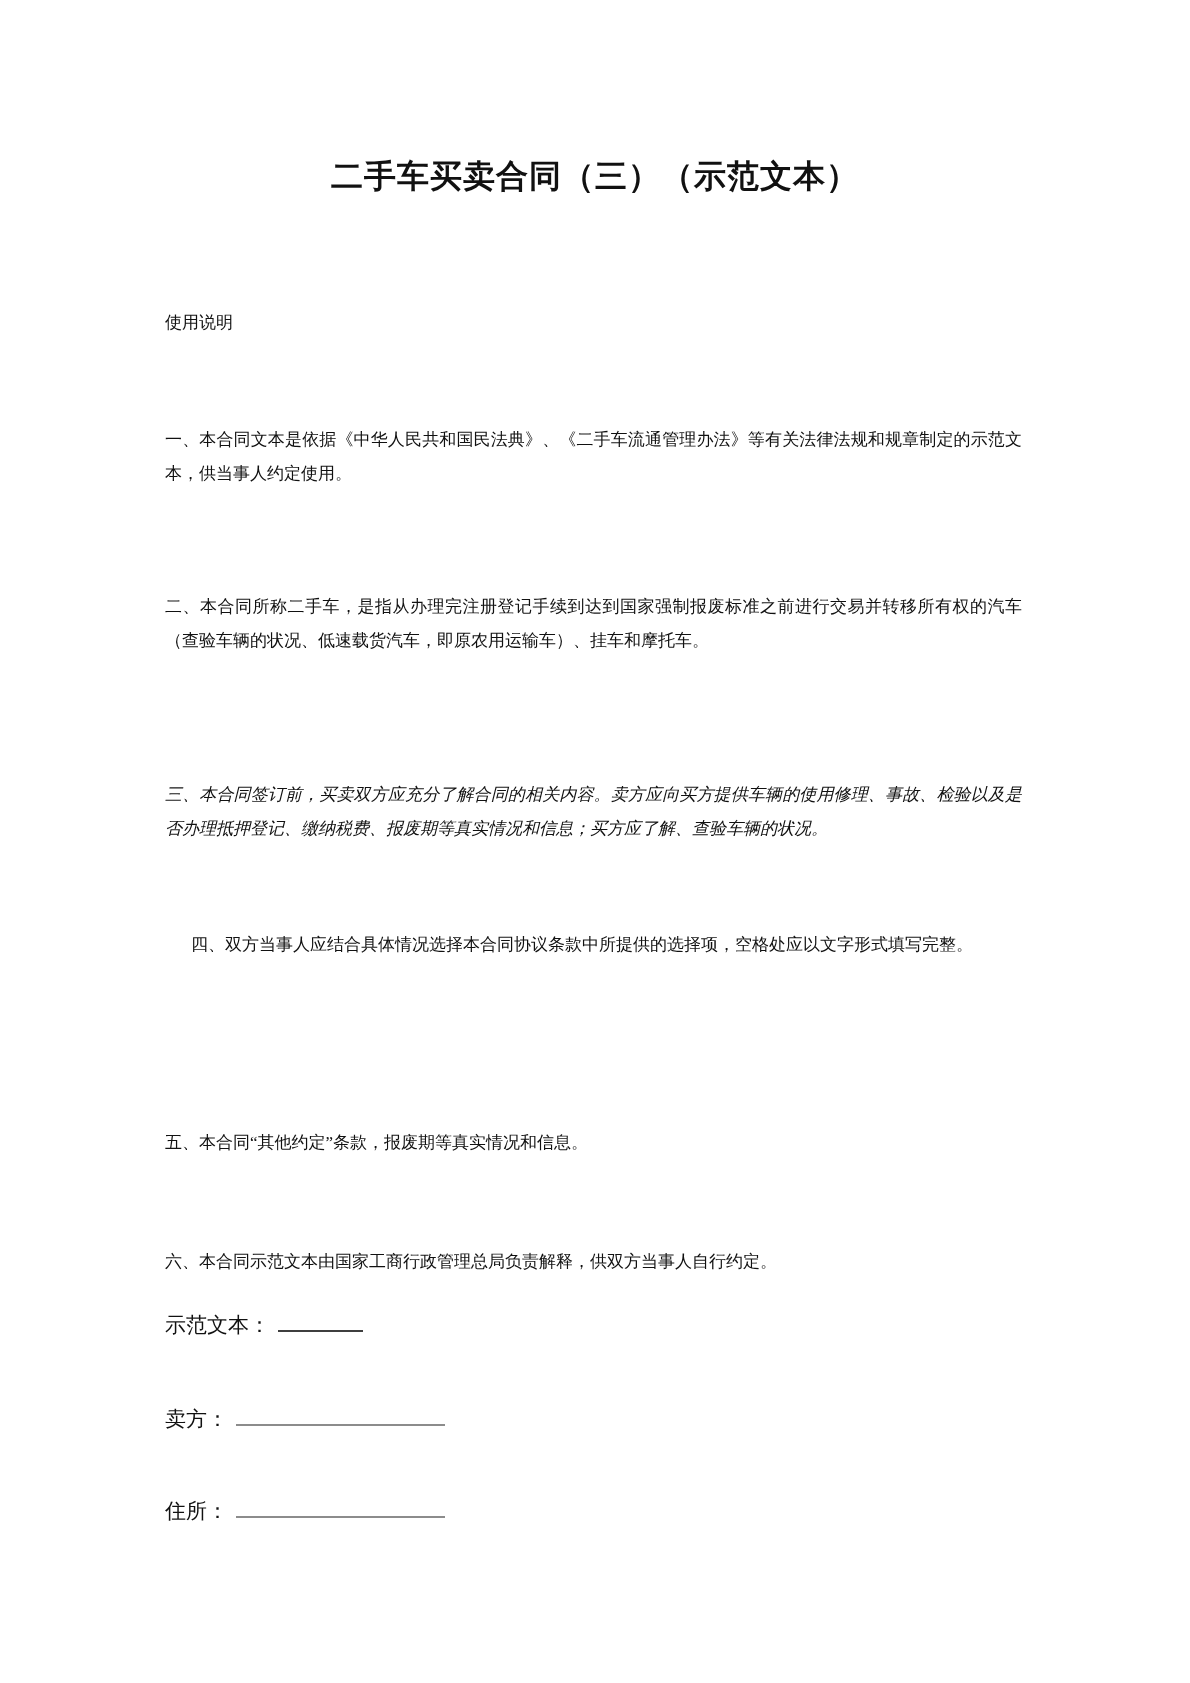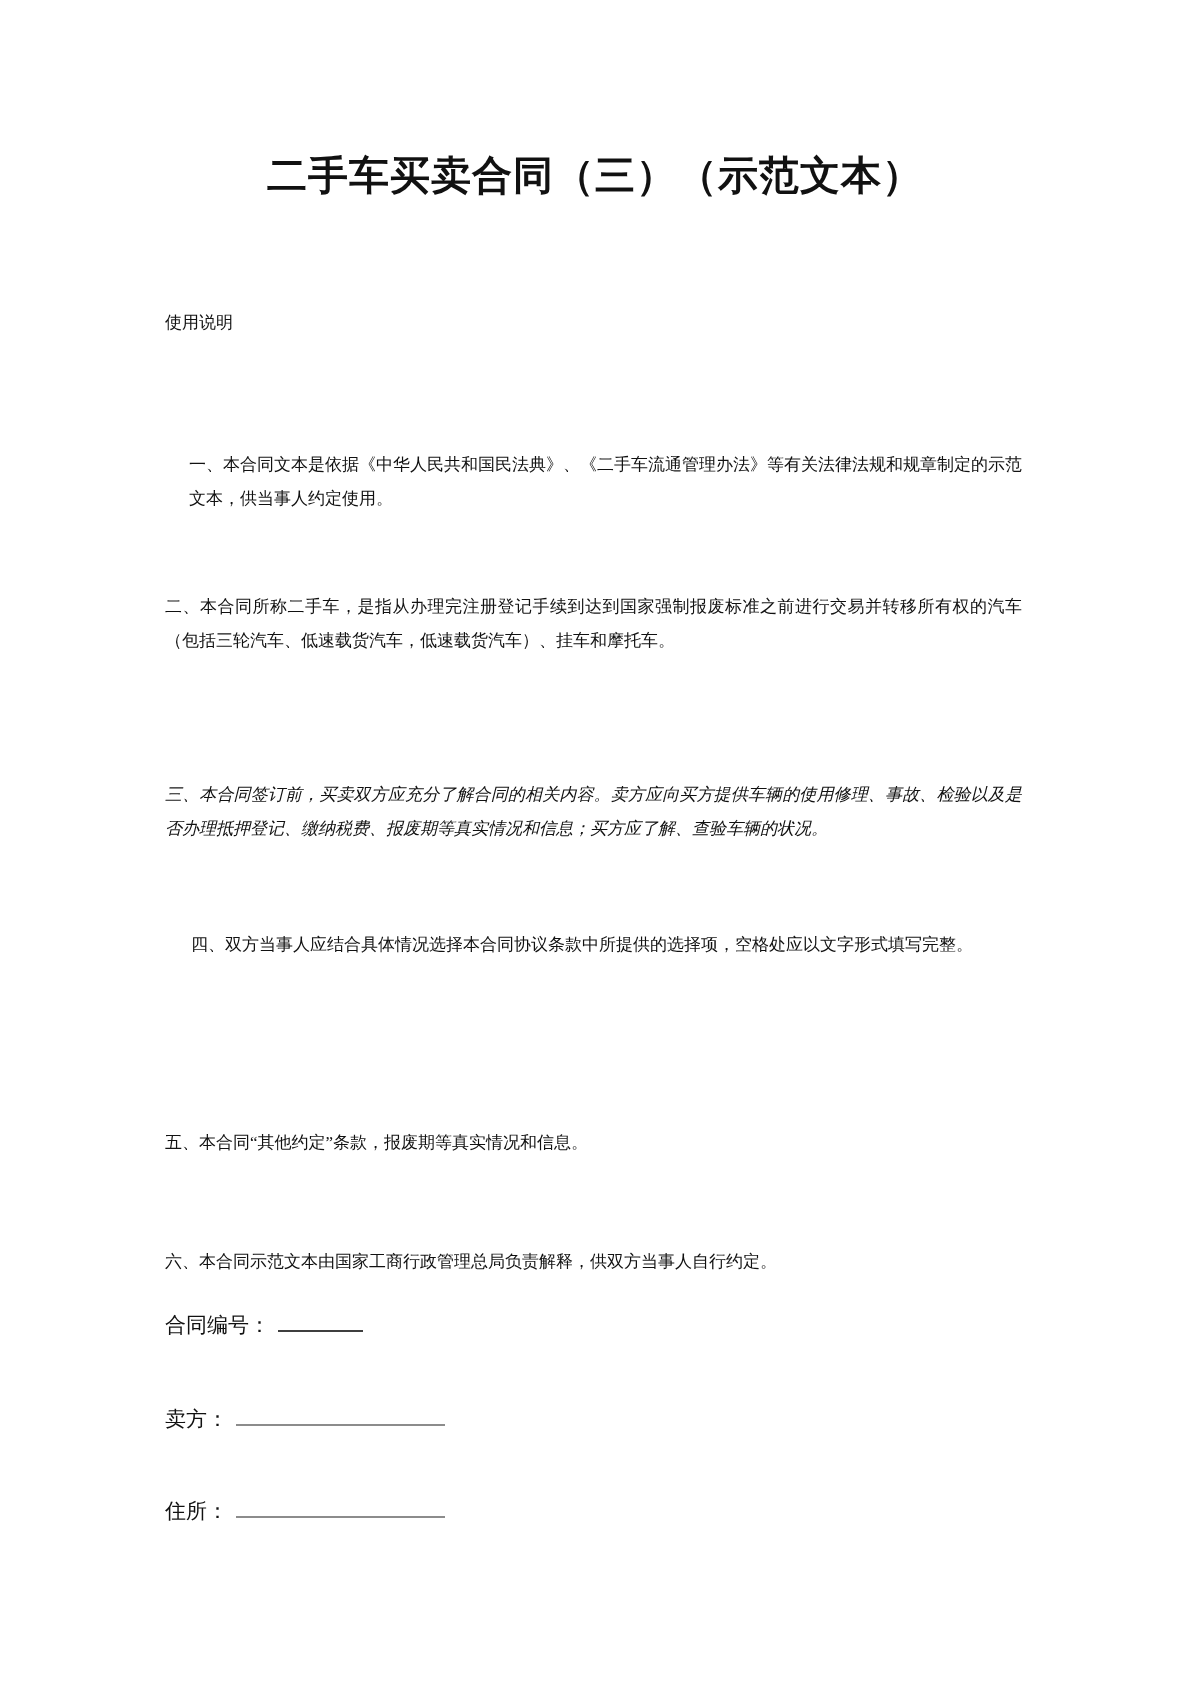"二手车买卖合同（三）（示范文本）" .doc-title { font-size: 40px -> 32px }
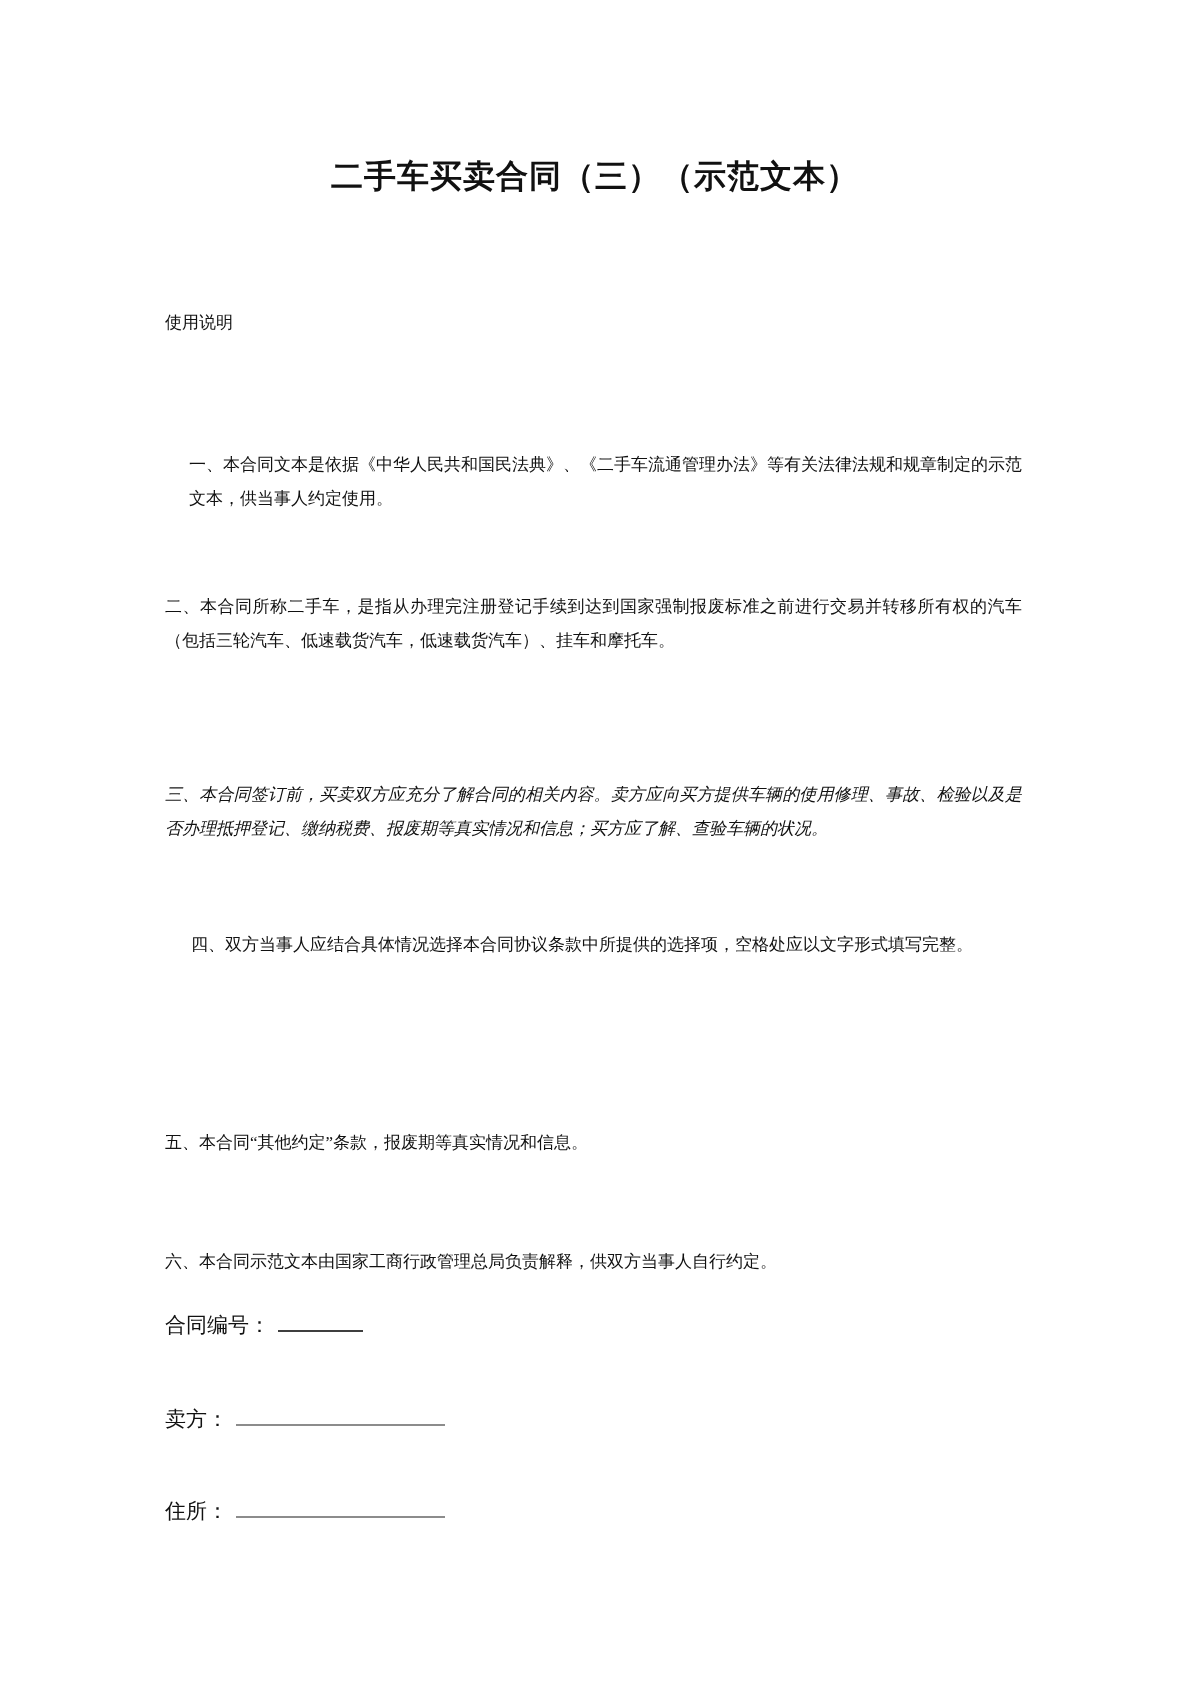"一、本合同文本是依据《中华人民共和国民法典》、《二手车流通管理办法》等有关法律法" .note-1 { margin-left: 24px -> none; top: 448px -> 423px }
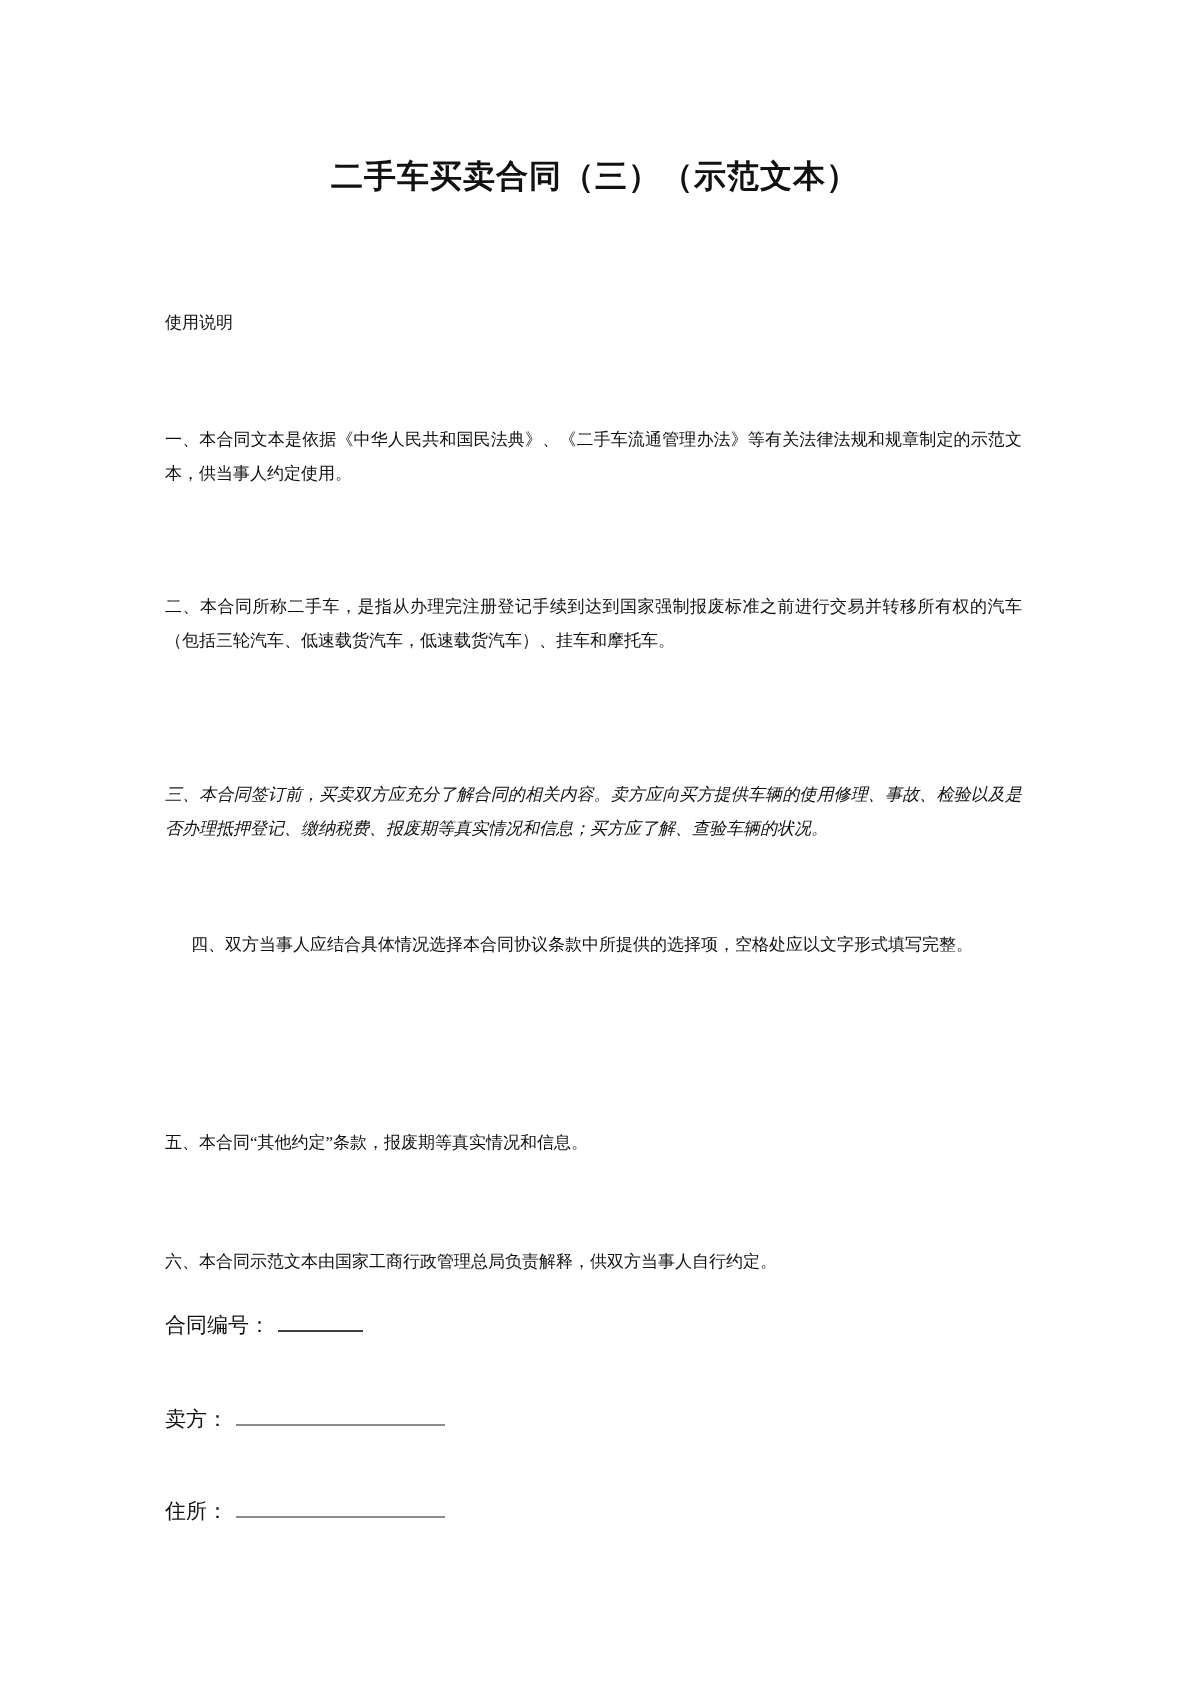"二、本合同所称二手车，是指从办理完注册登记手续到达到国家强制报废标准之前进行交易" p.body-text { text: 包括三轮汽车、低速载货汽车，低速载货汽 -> 查验车辆的状况、低速载货汽车，即原农用运输 }
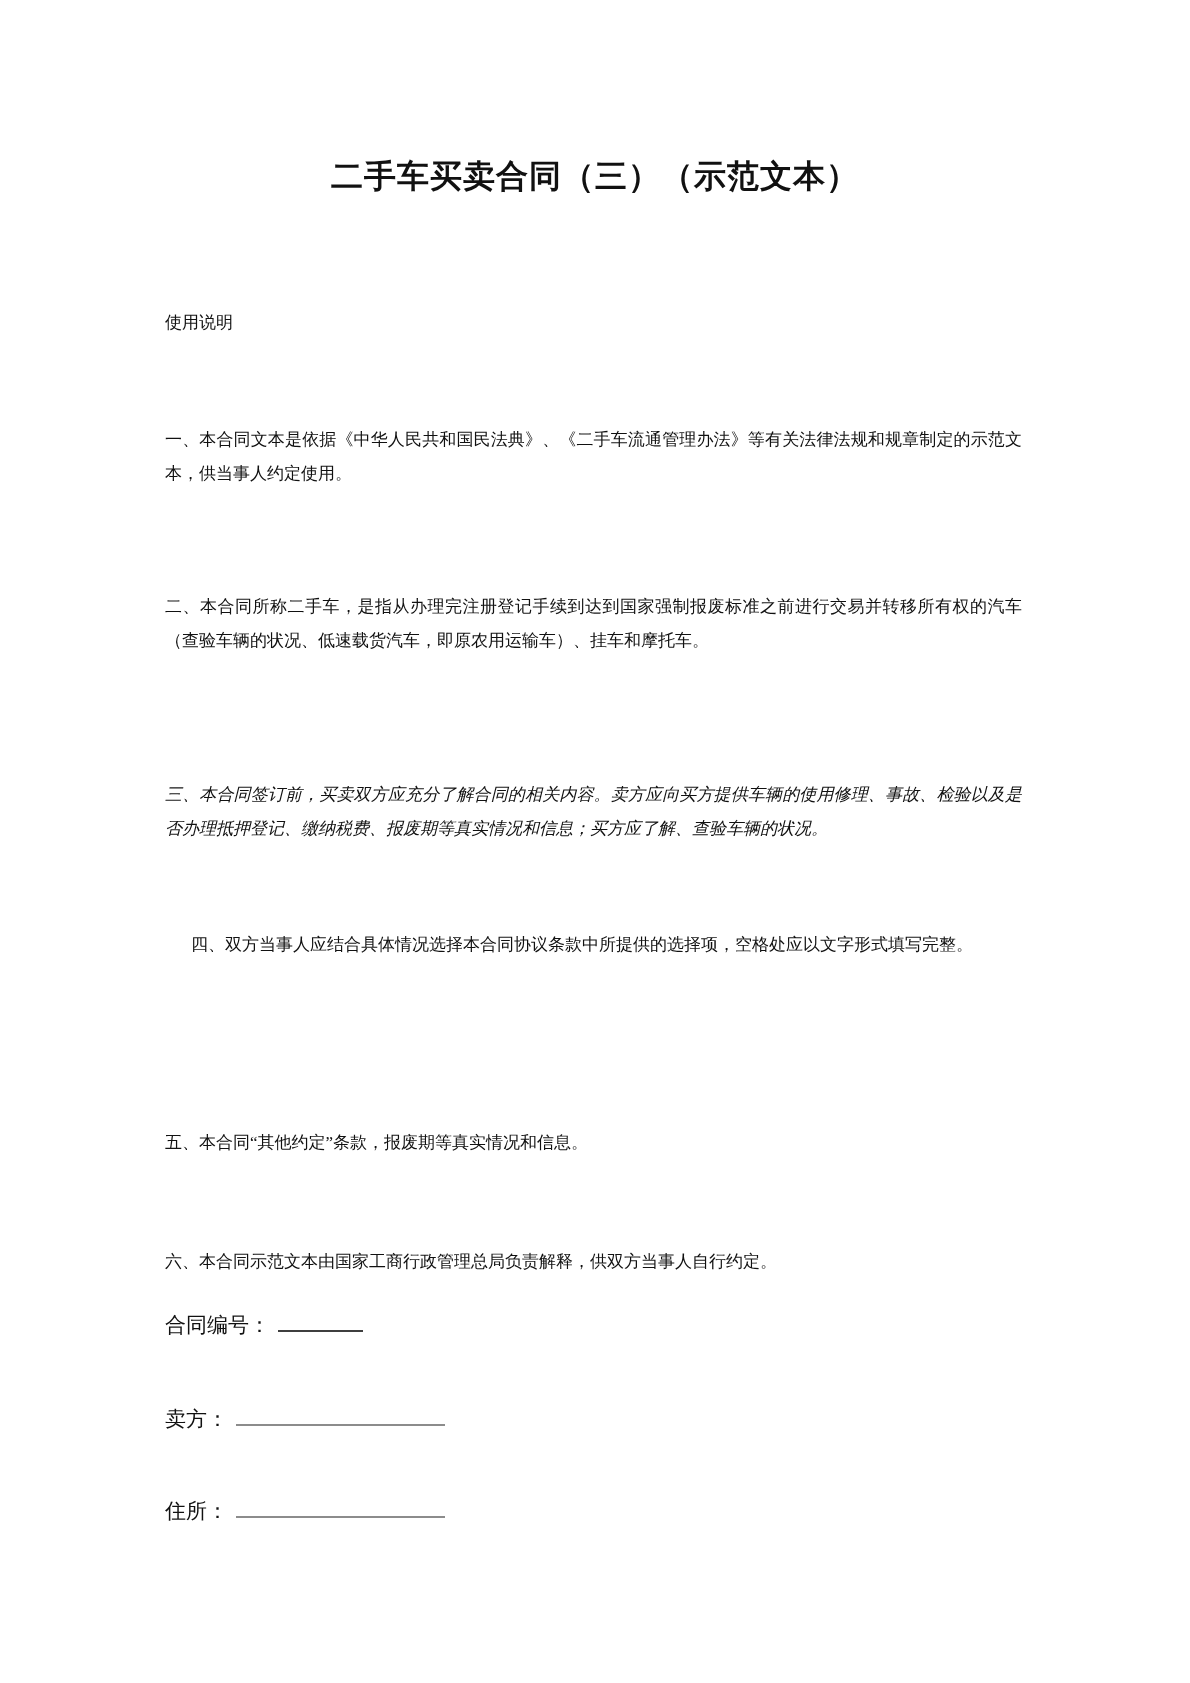"合同编号：" span { text: 合同编号 -> 示范文本 }
